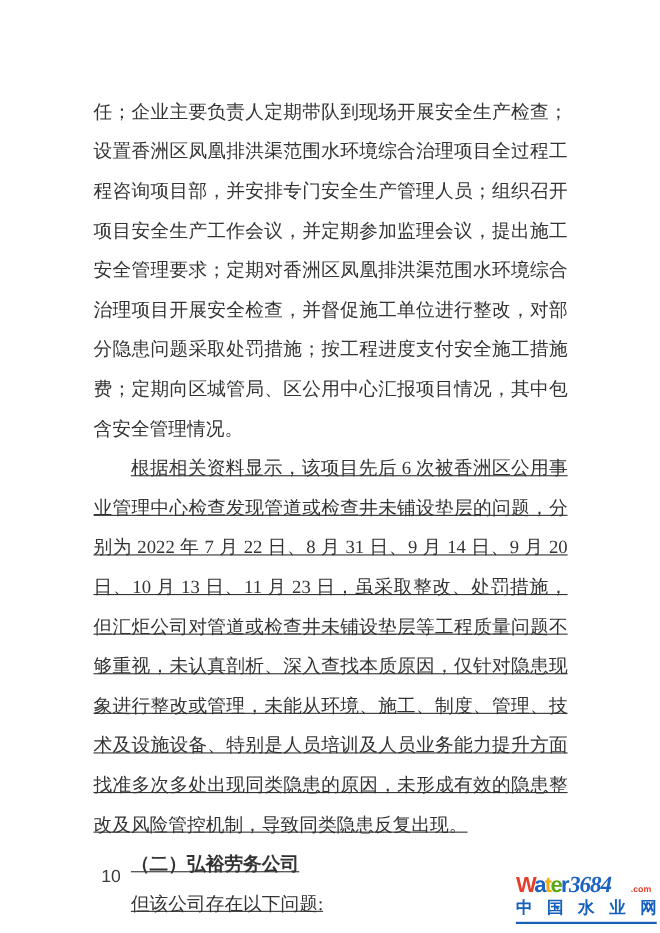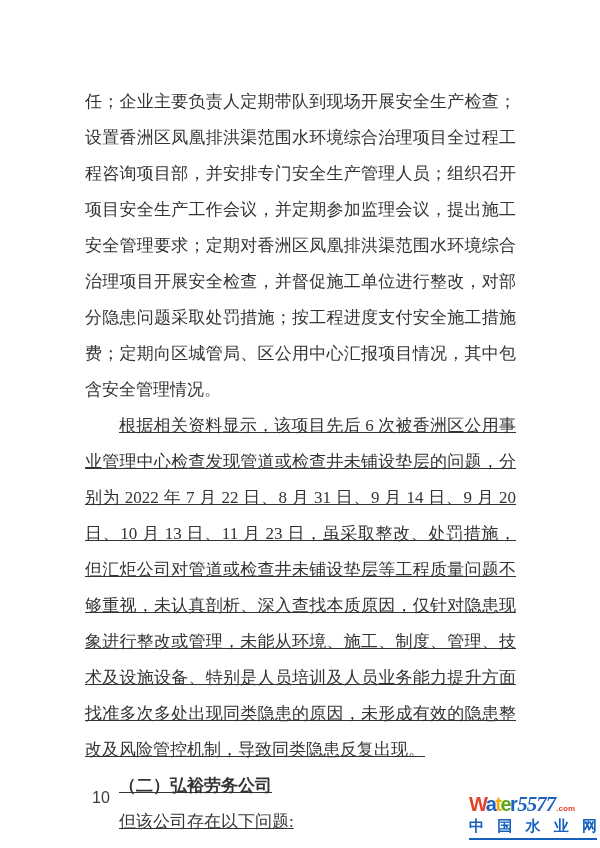"5577" span.logo-number { text: 5577 -> 3684 }
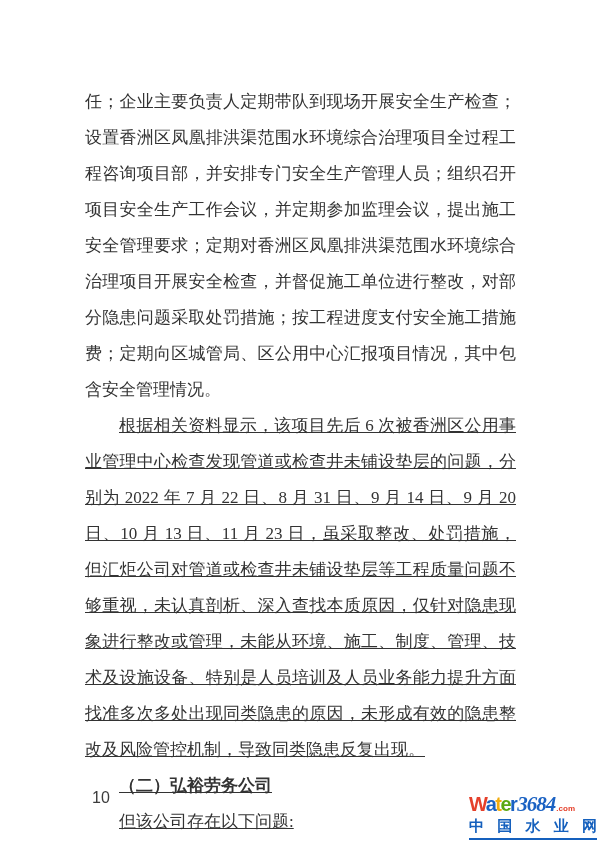".com" .logo-tld { margin-left: 1px -> 18px }
